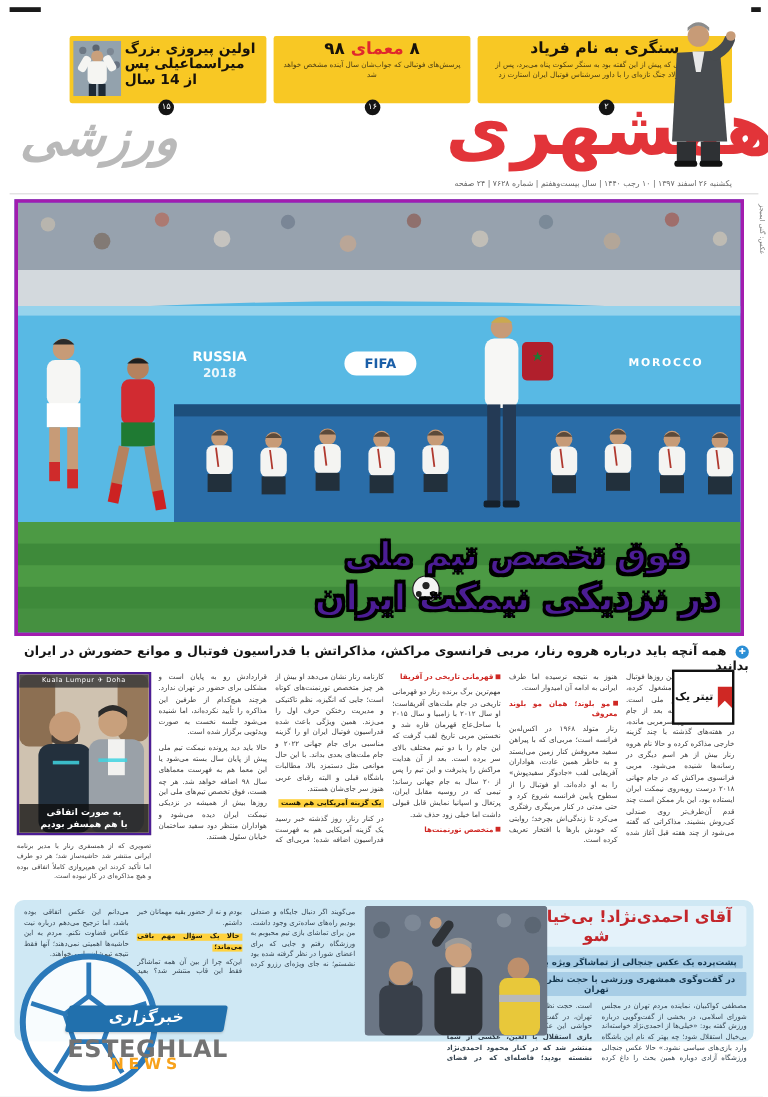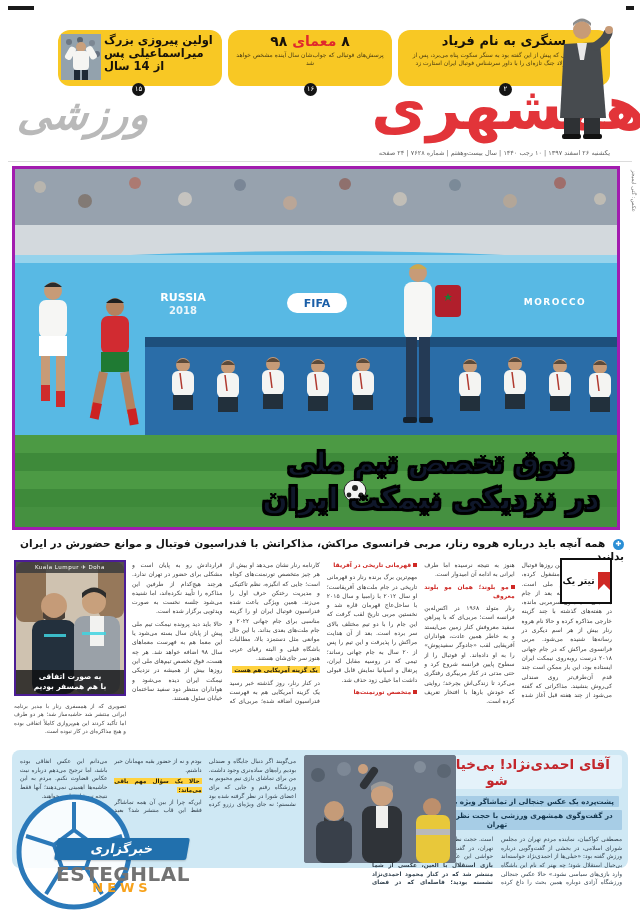"اولین پیروزی بزرگ" .teaser { border-radius: 12px -> 2px }
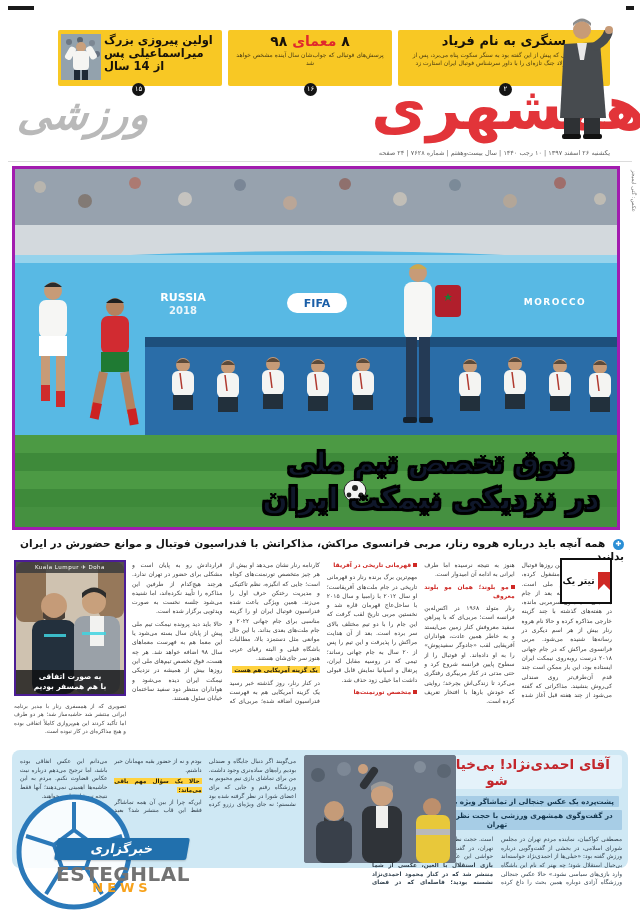"فوق تخصص تیم ملی" .big-headline { color: #0f172a -> #4c1d95 }
